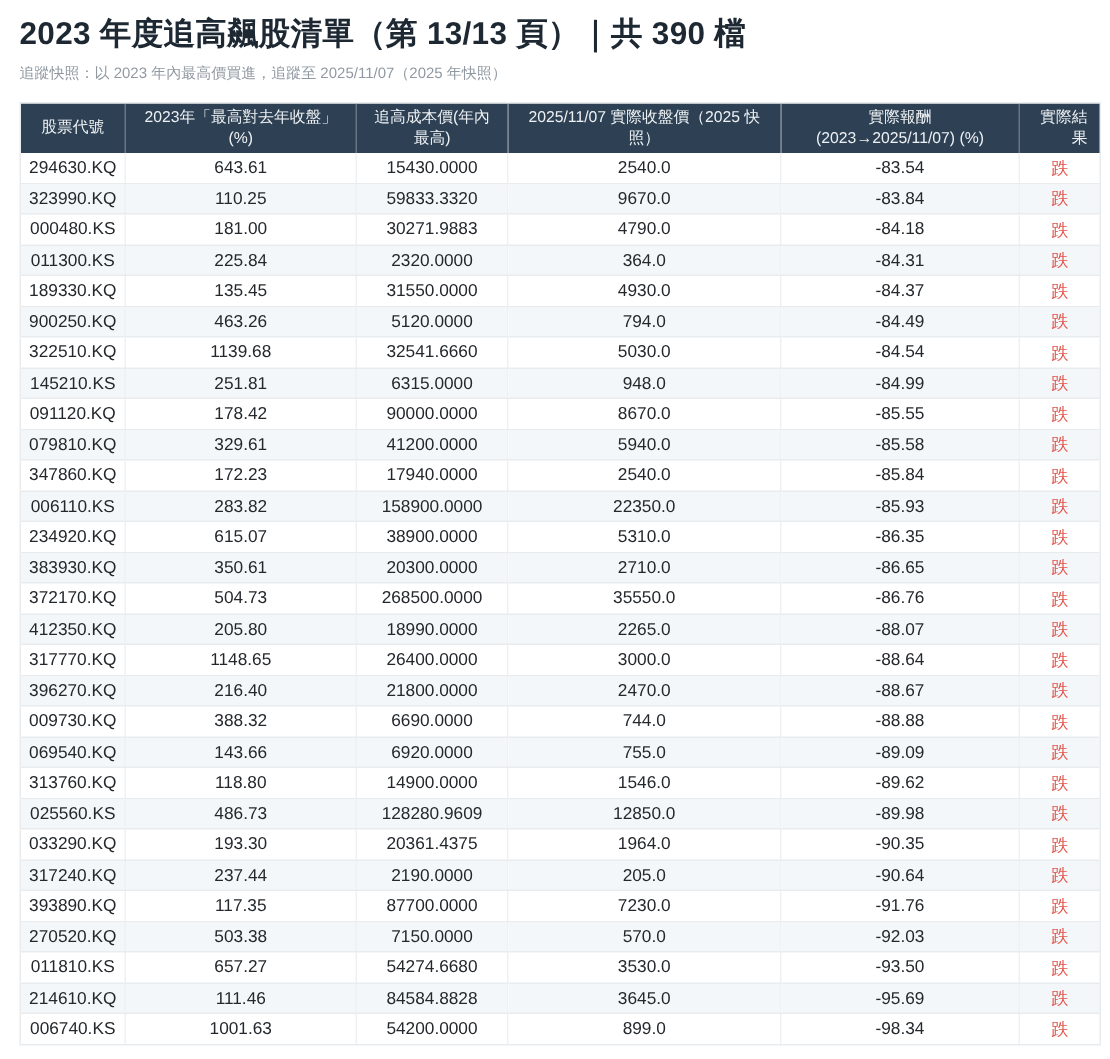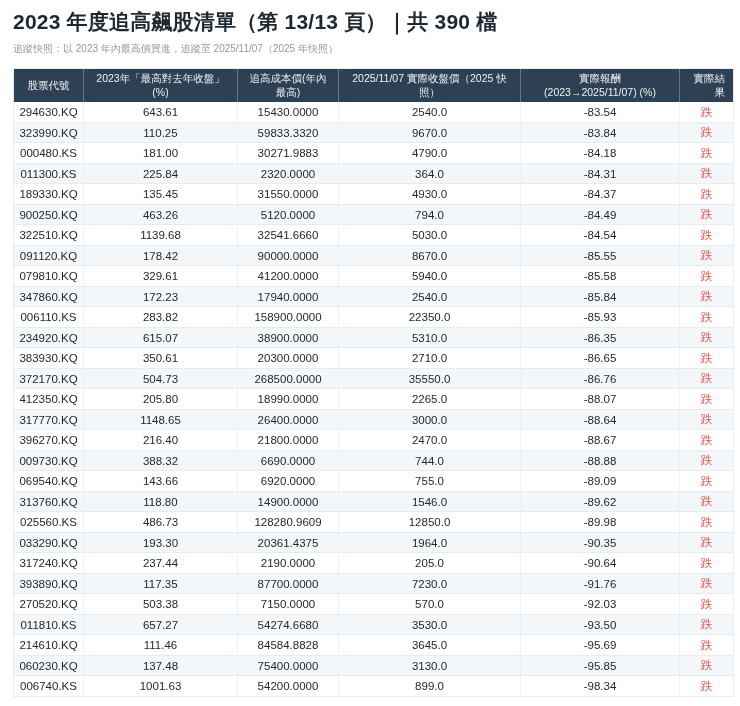"145210.KS" tr { html: none -> <tr> <td>145210.KS</td> <td>251.81</td> <td>6315.0000</td> <td>948.0</td> <td>-84.99</td> <td>跌</td> </tr> }
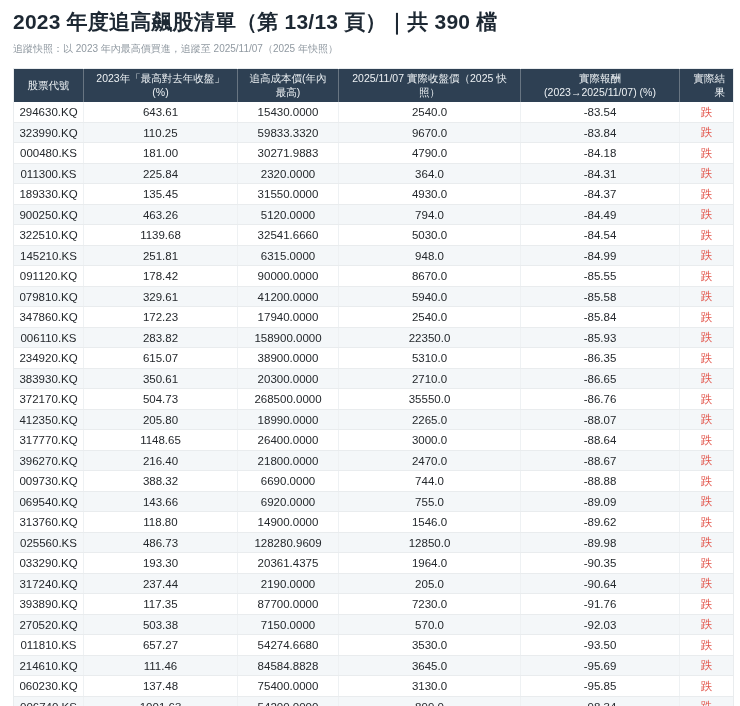"060230.KQ" tr { html: <tr> <td>060230.KQ</td> <td>137.48</td> <td>75400.0000</td> <td>3130.0</td> <td>-95.85</td> <td>跌</td> </tr> -> none }
